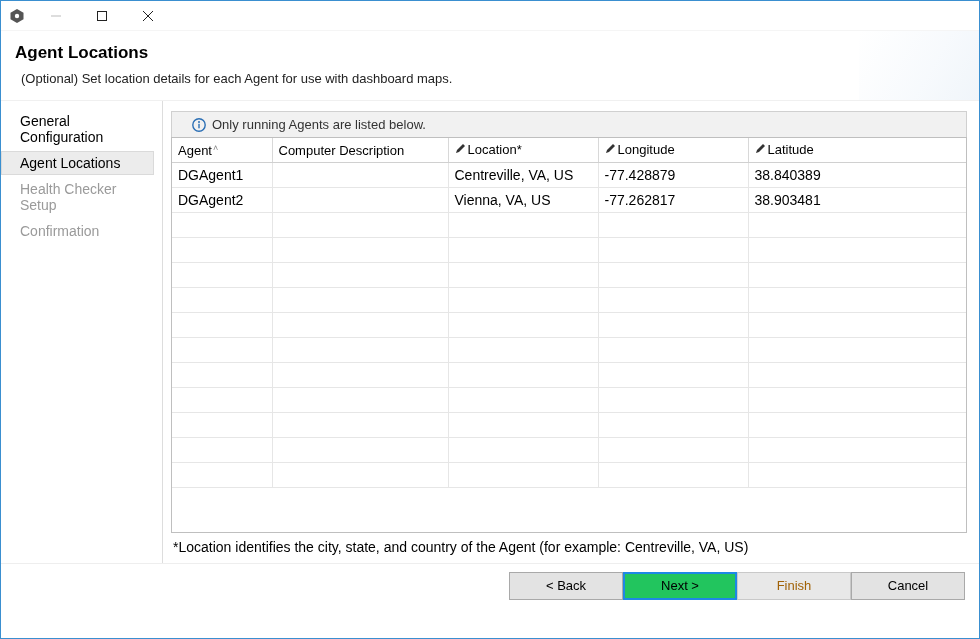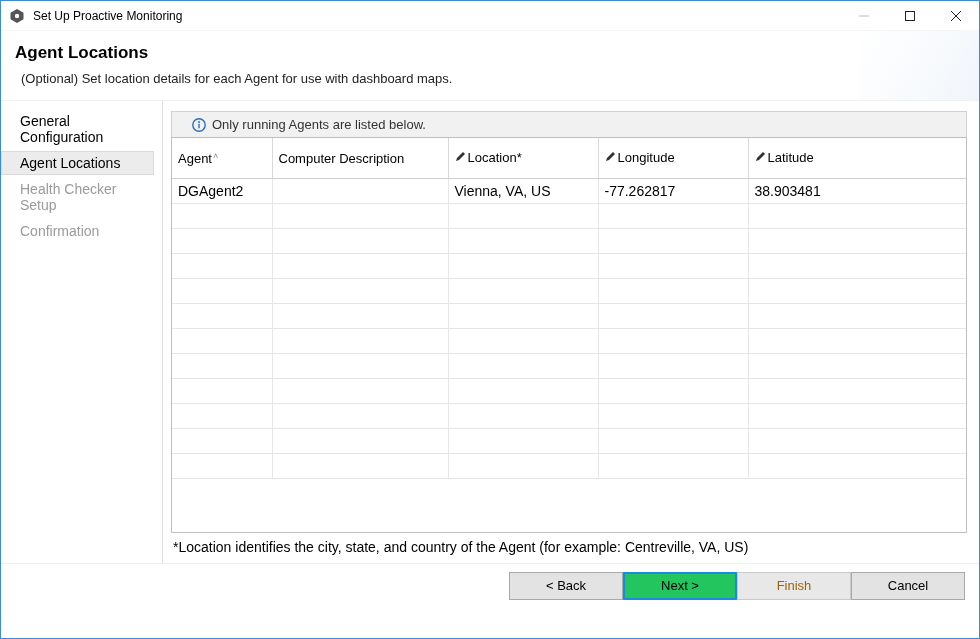"Set Up Proactive Monitoring" span.title-text { html: <span>Set Up Proactive Monitoring</span> -> none }
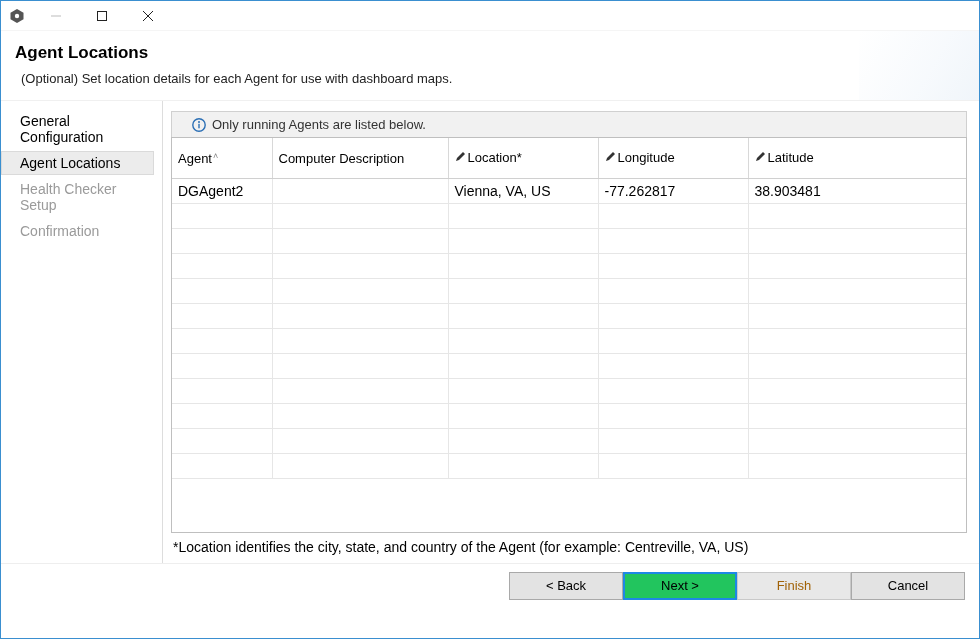"Agent˄" th { padding: 12px 6px -> 4px 6px }
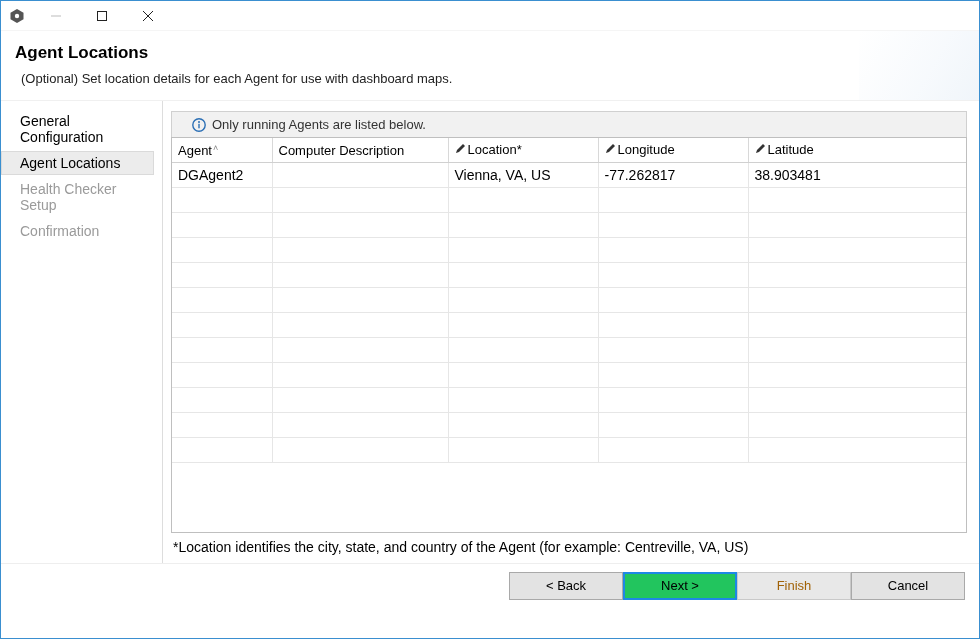"DGAgent1" tr { html: none -> <tr> <td>DGAgent1</td> <td></td> <td>Centreville, VA, US</td> <td>-77.428879</td> <td>38.840389</td> </tr> }
